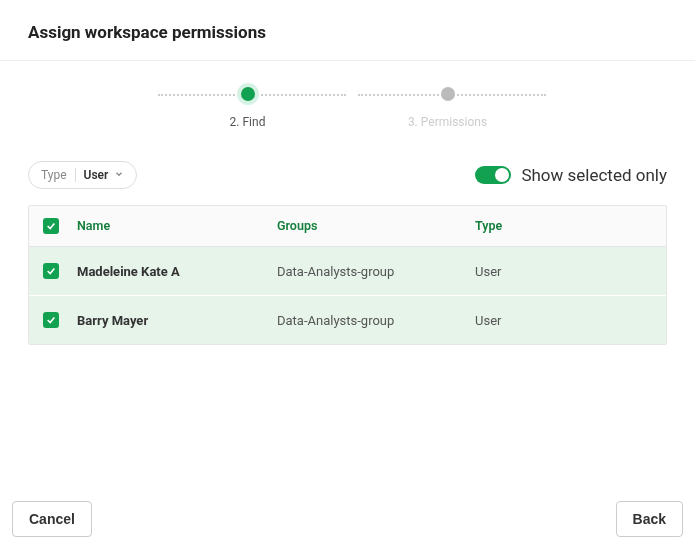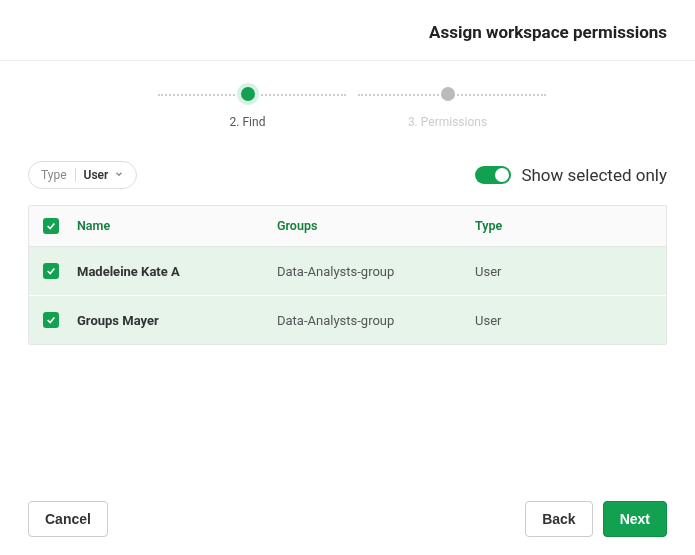"Assign workspace permissions" .page-title { text-align: right -> none }
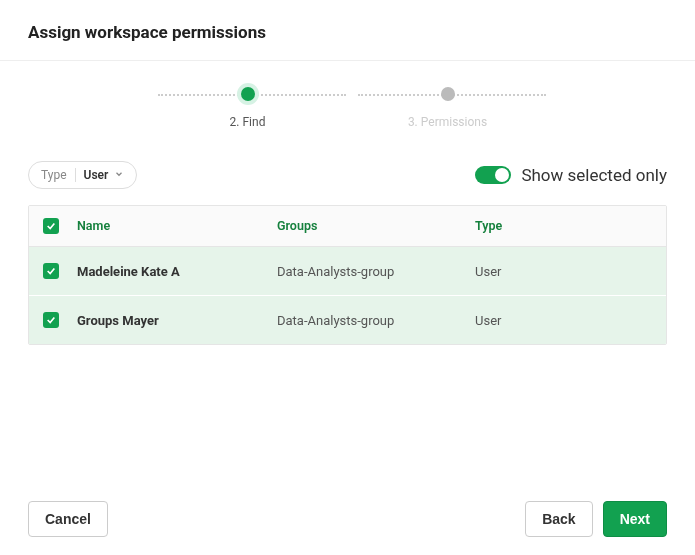"Groups Mayer" div.col-name { text: Groups -> Barry }
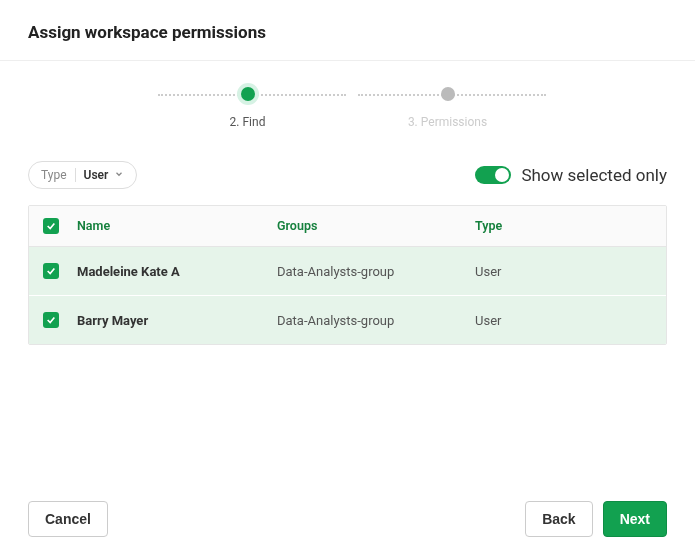"Cancel" .footer { padding: 18px 28px -> 18px 12px }
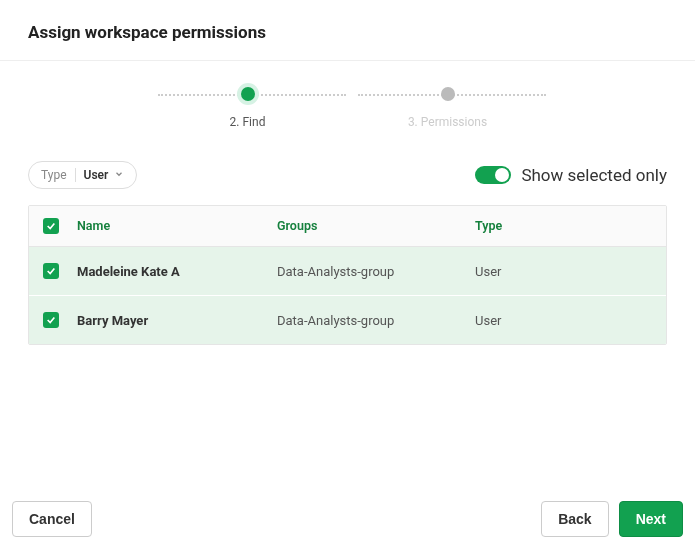"Next" button.btn { html: <button>Next</button> -> none }
